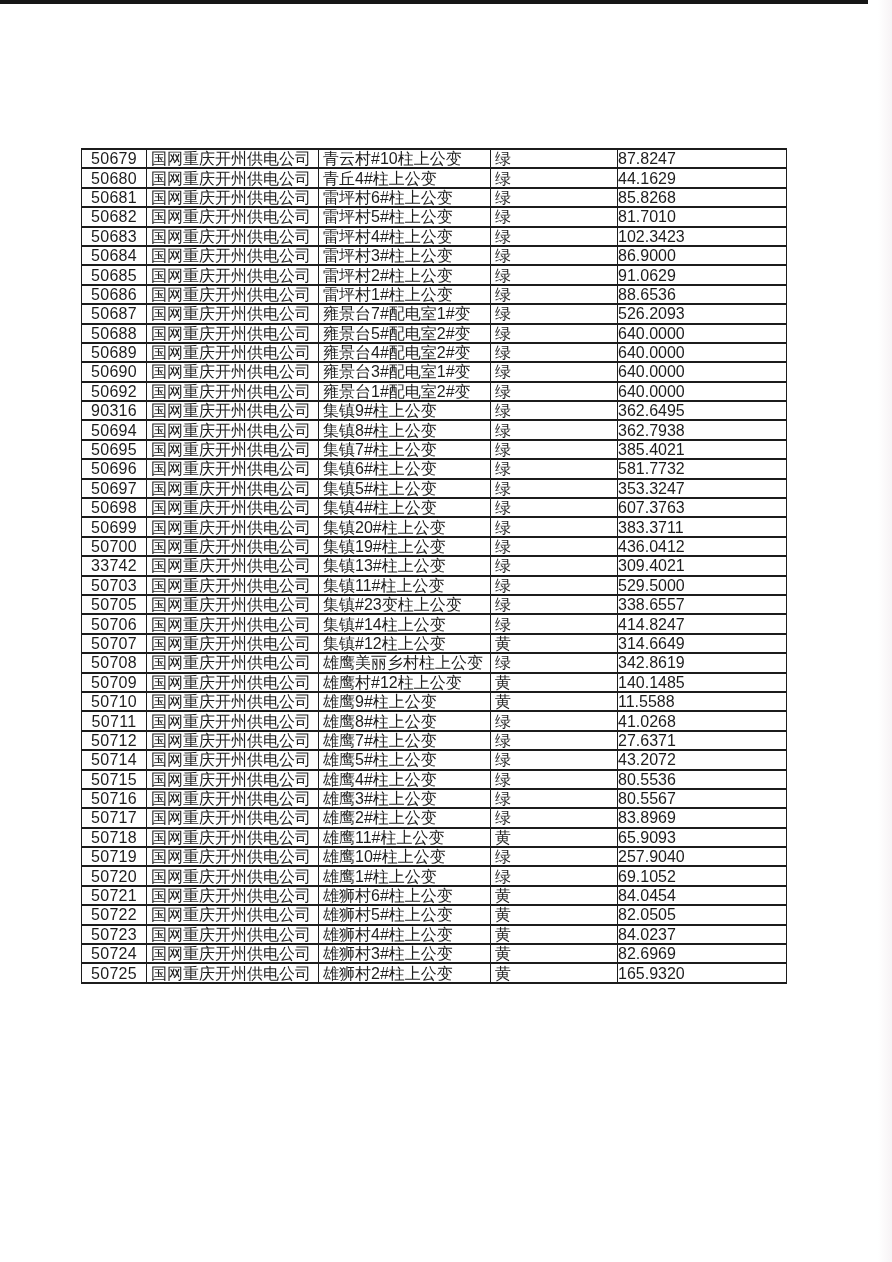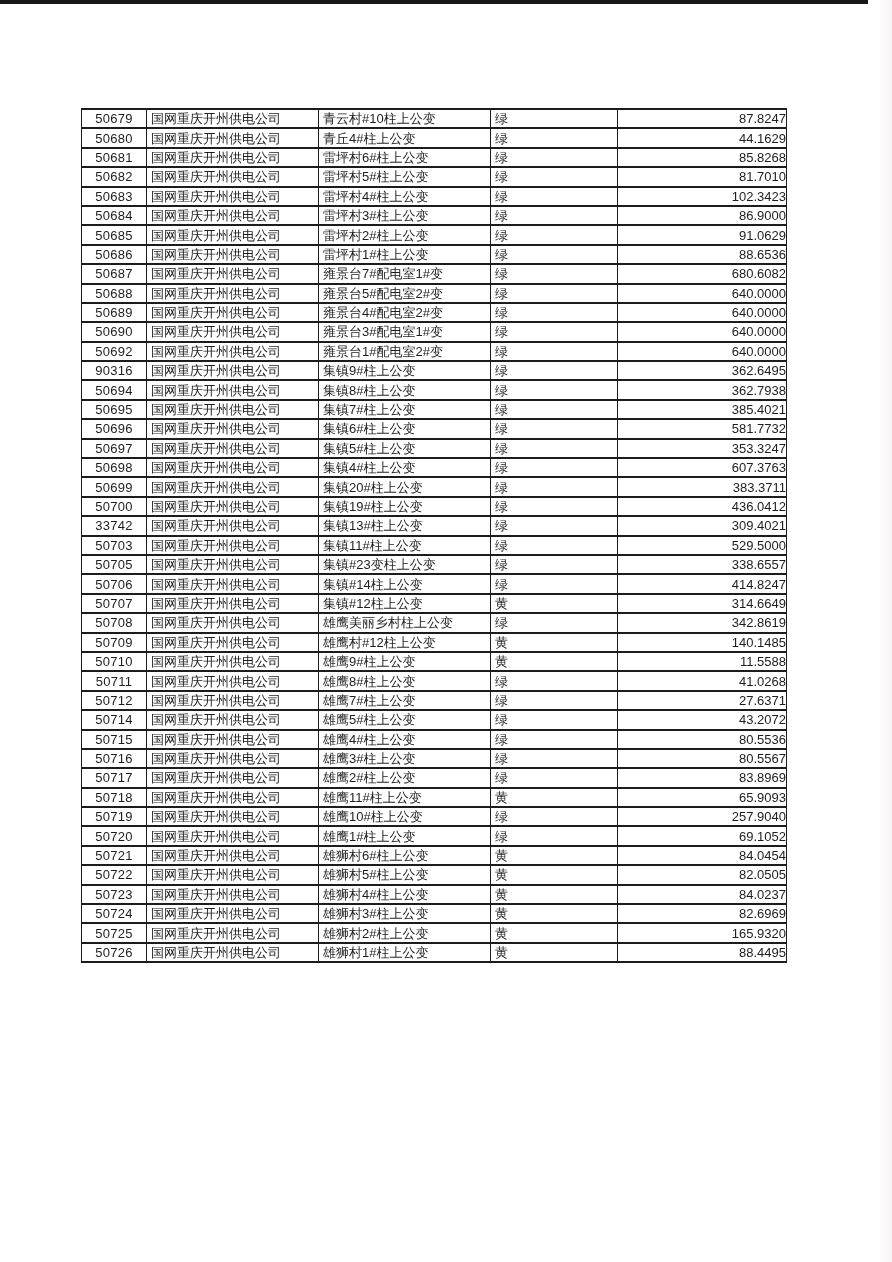"50679" table.data-table { font-size: 13px -> 16px; margin-top: none -> 40px }
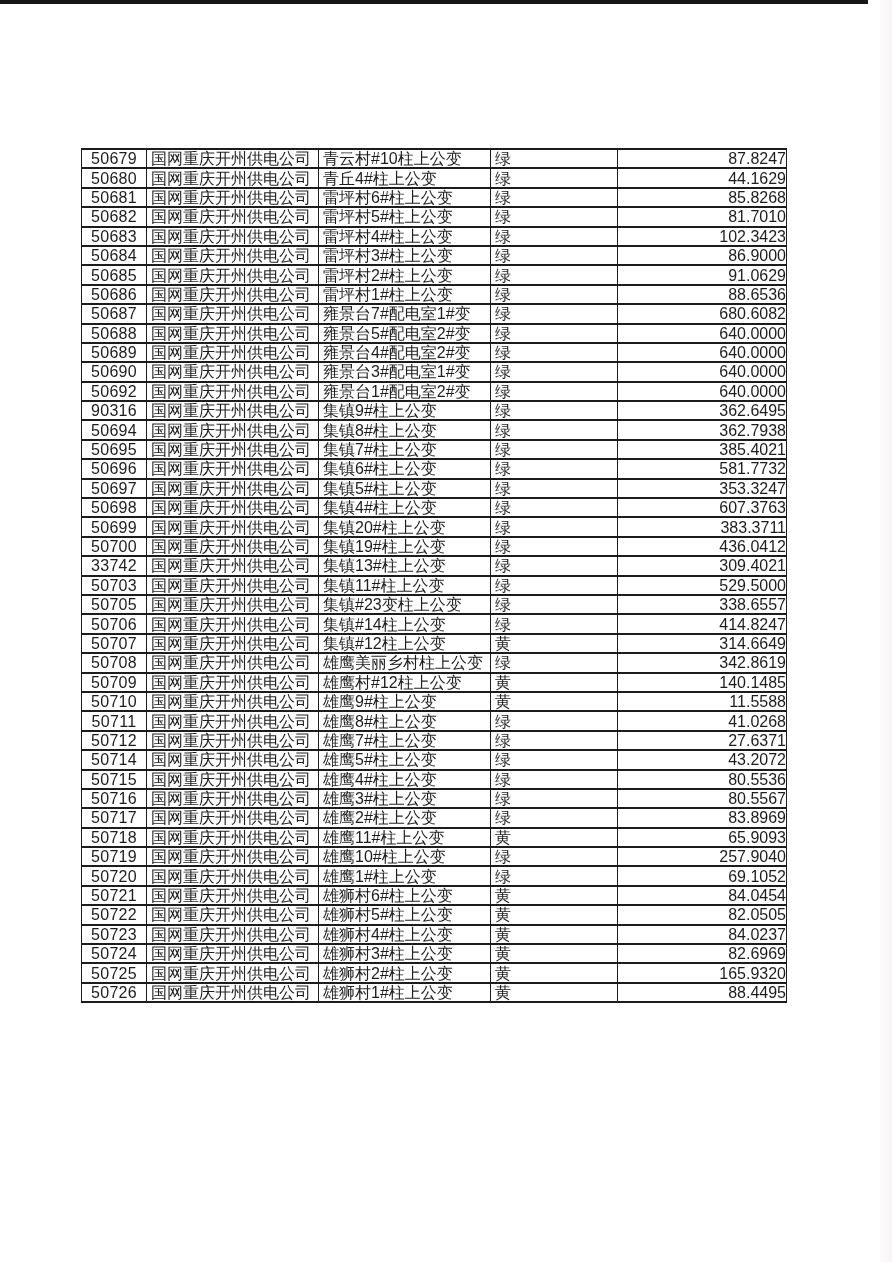"87.8247" table.data-table td.c-value { text-align: right -> left }
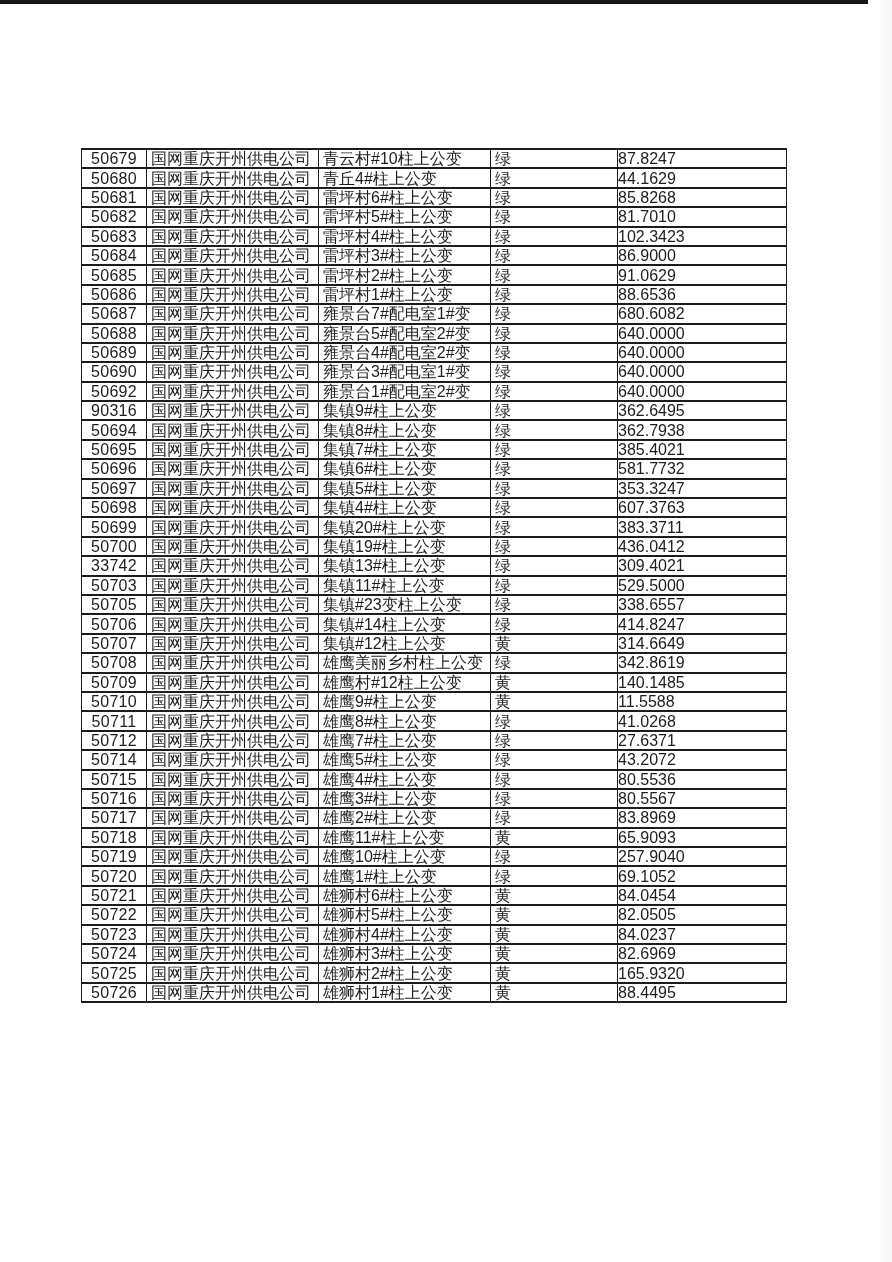"680.6082" td.c-value { text: 680.6082 -> 526.2093 }
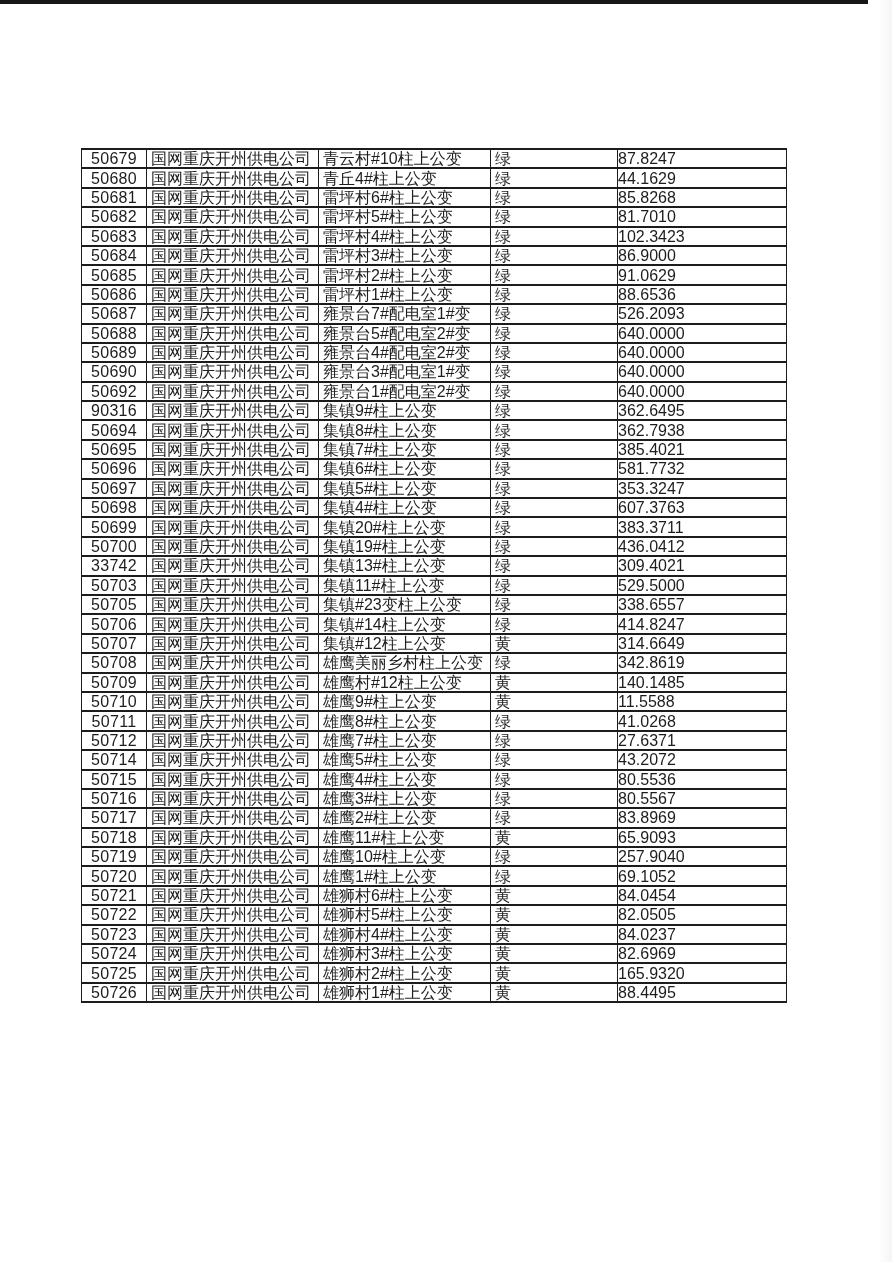"50726" tr { html: <tr> <td>50726</td> <td>国网重庆开州供电公司</td> <td>雄狮村1#柱上公变</td> <td>黄</td> <td>88.4495</td> </tr> -> none }
